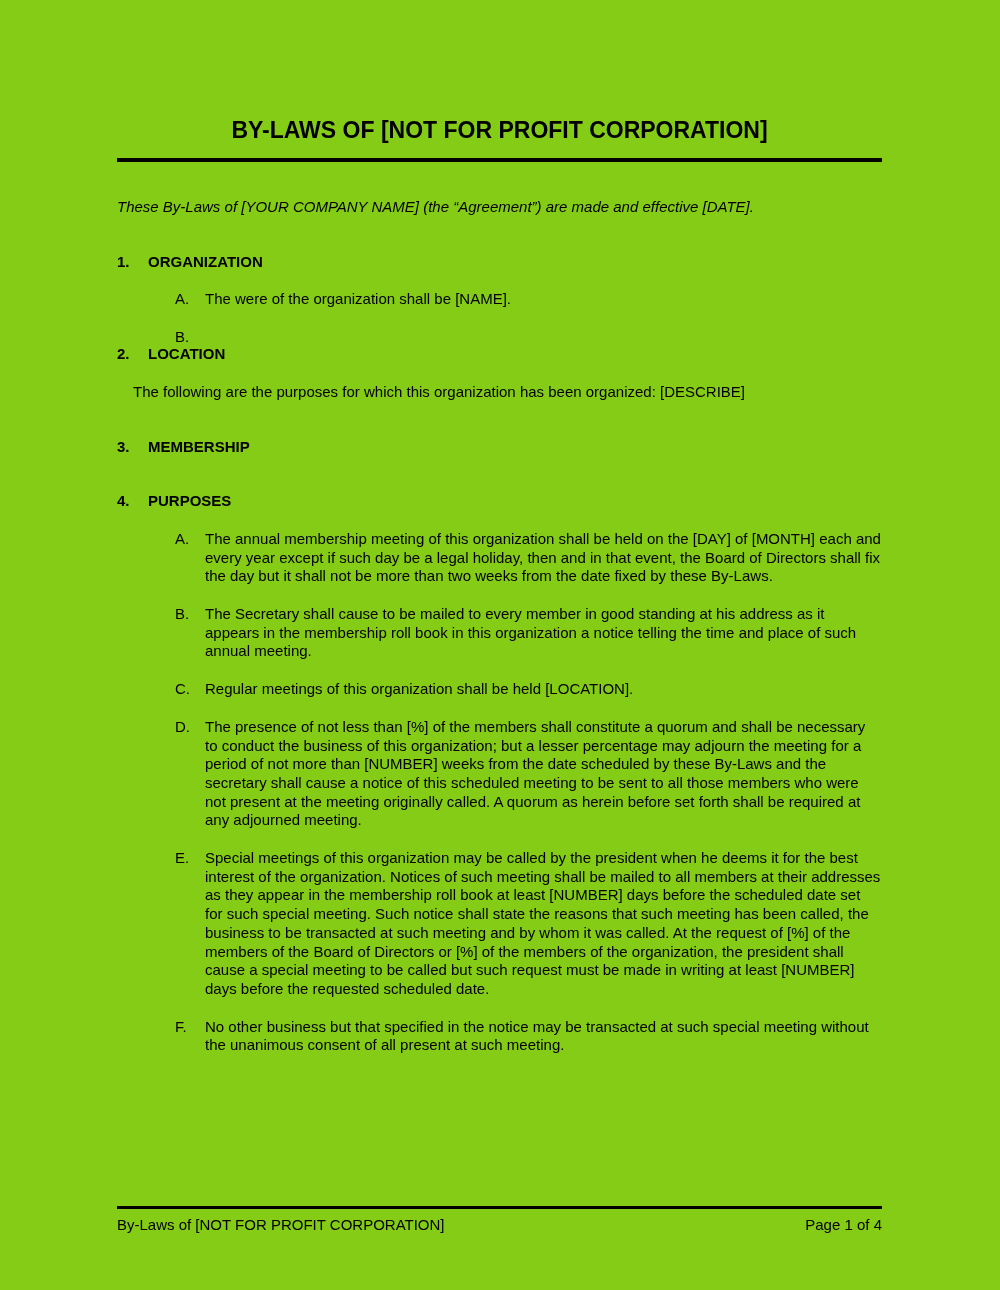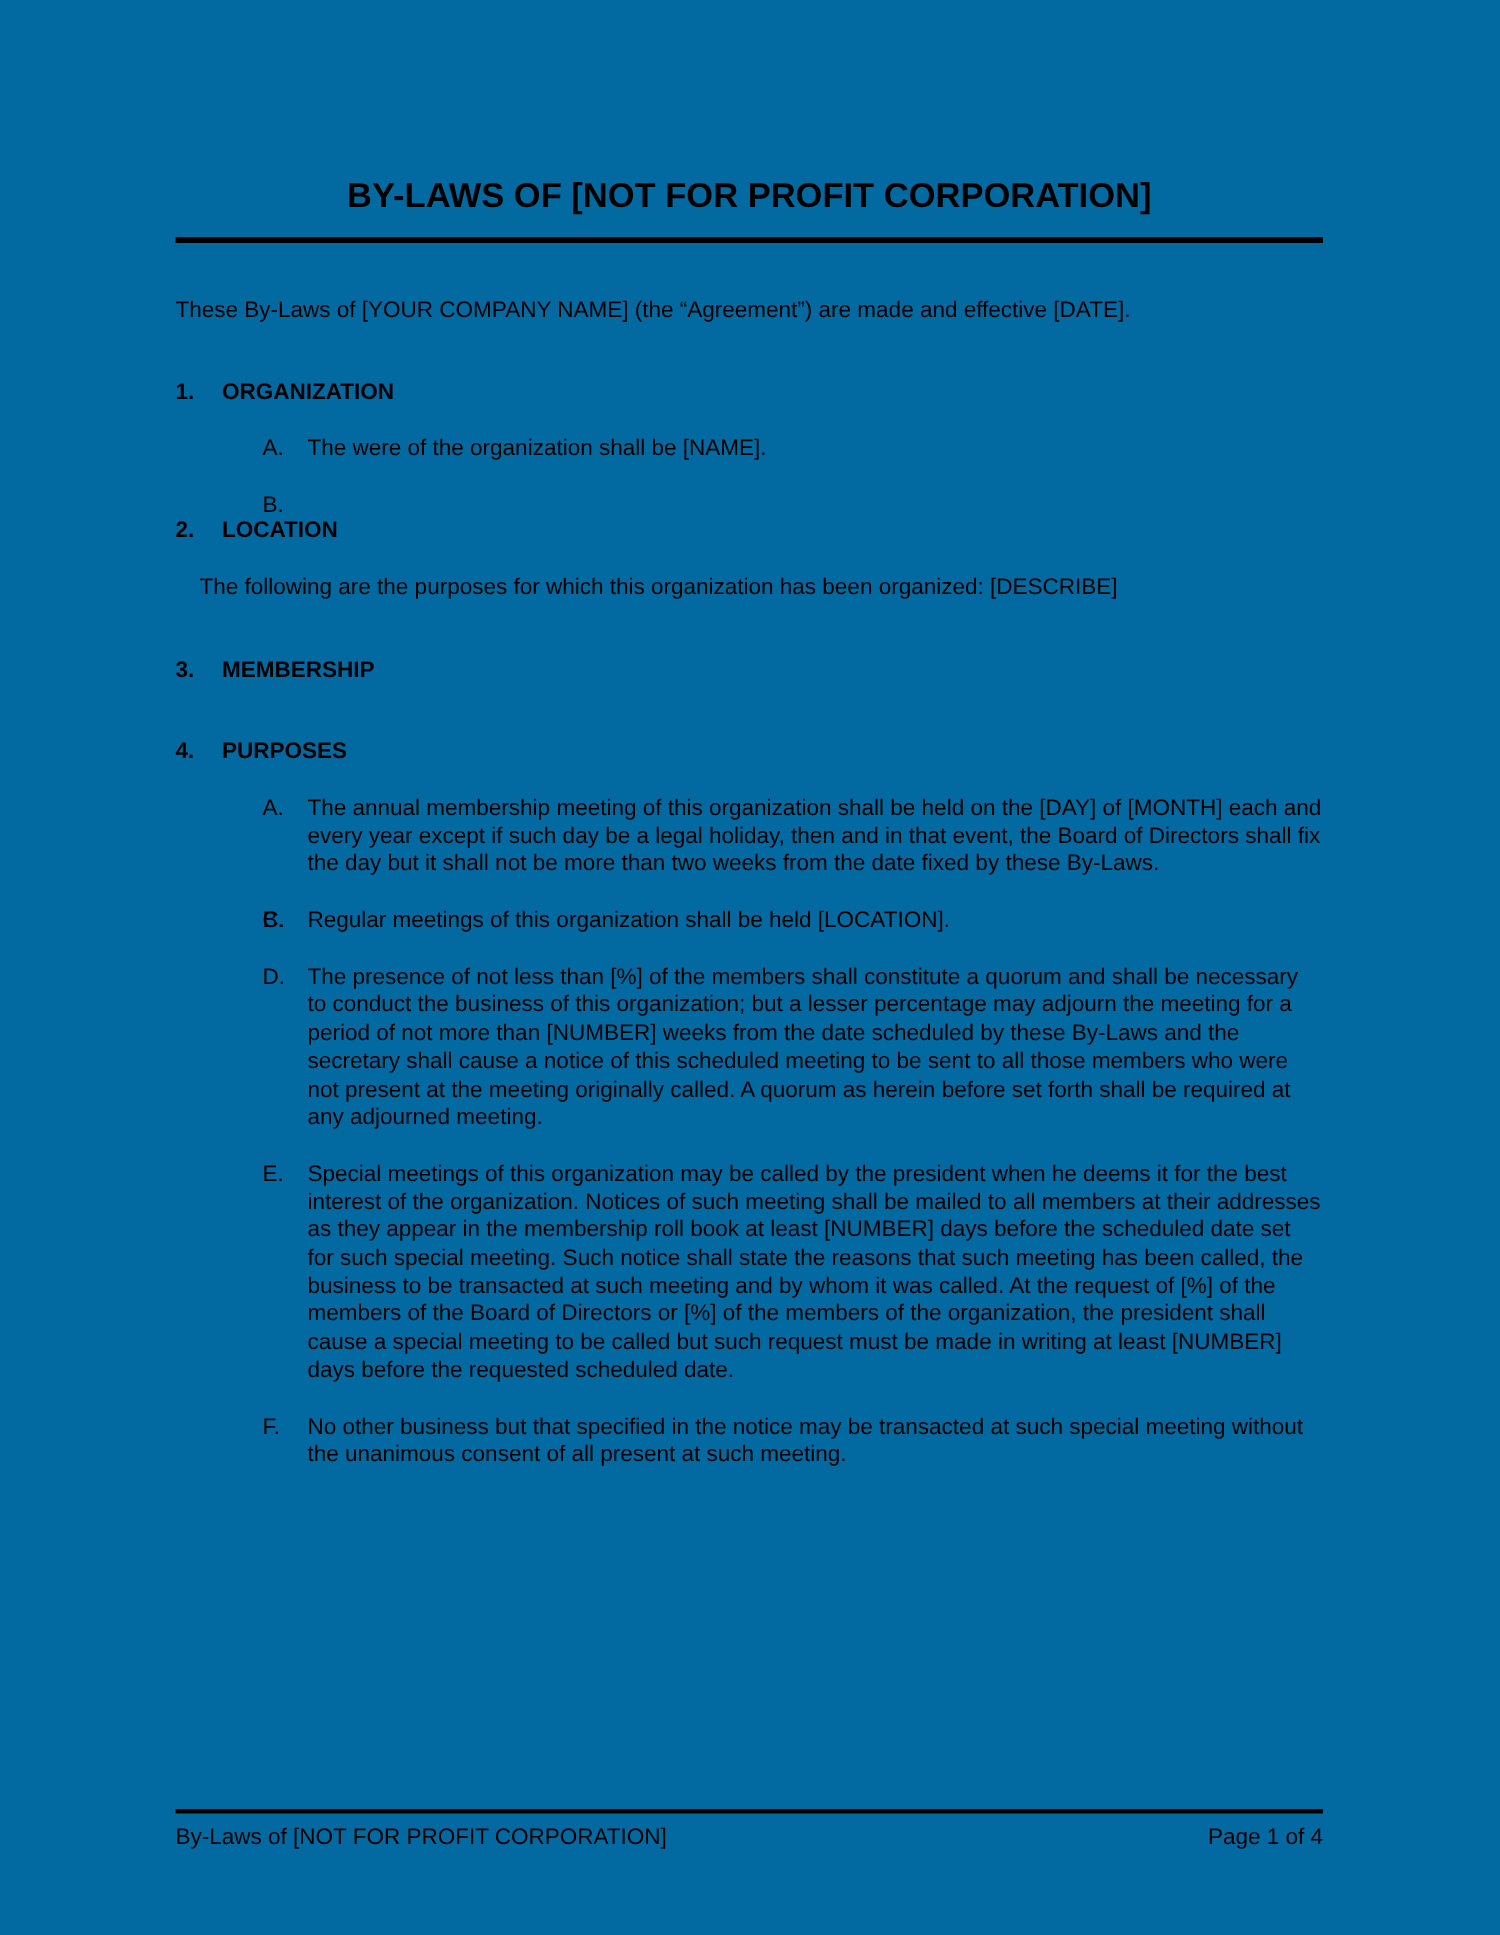"BY-LAWS OF [NOT FOR PROFIT" .page { background: #0369a1 -> #84cc16 }
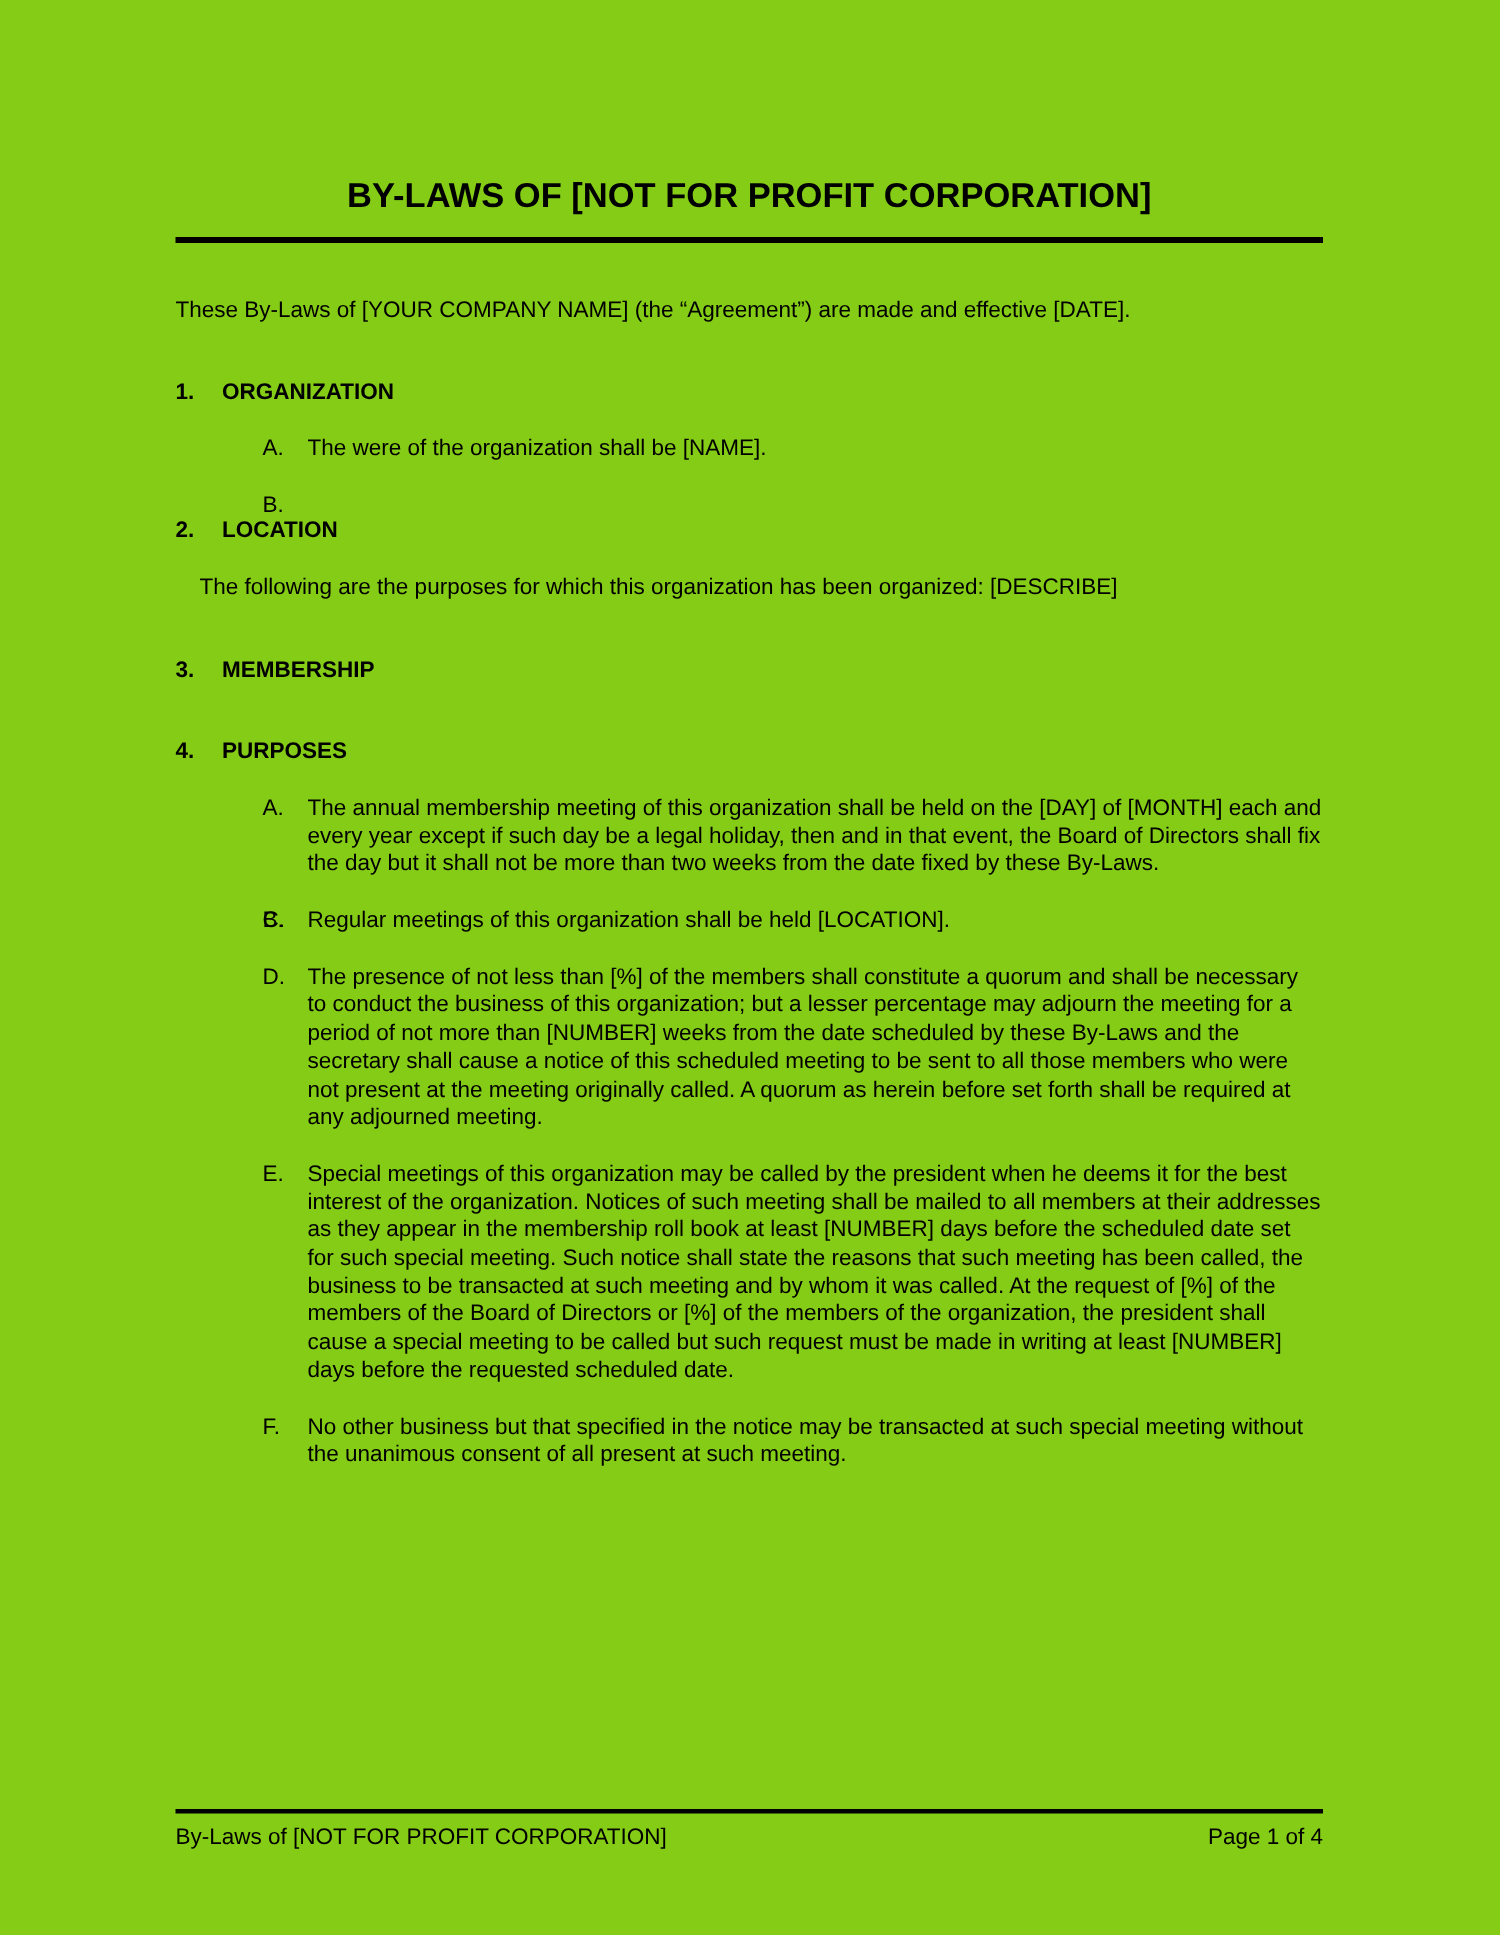"These By-Laws of [YOUR COMPANY" .intro { font-style: none -> italic }
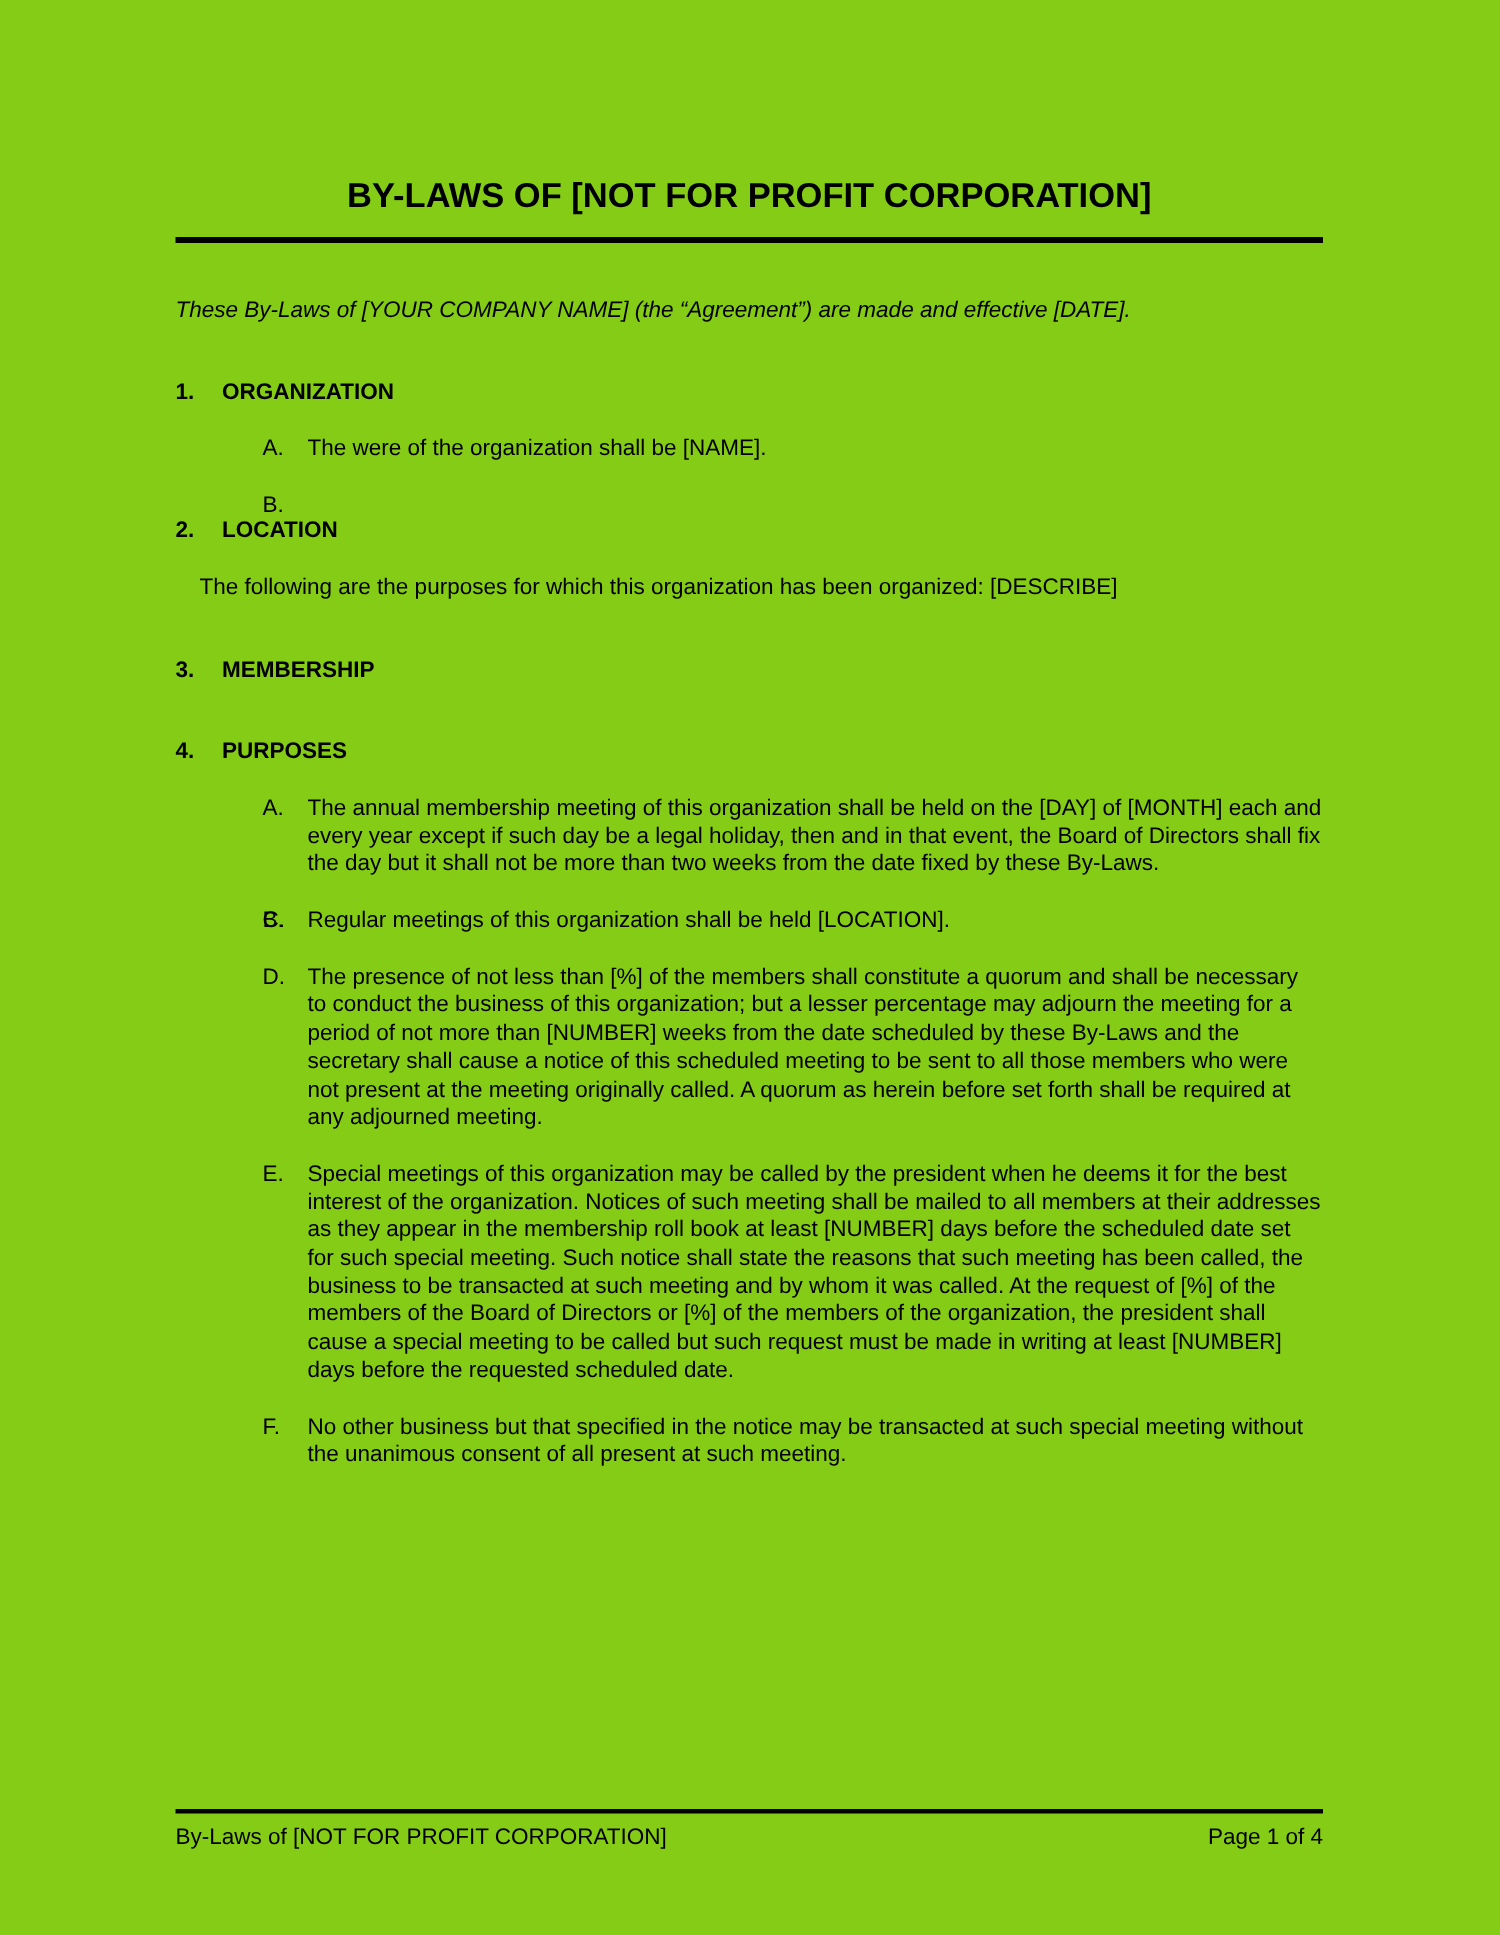"The Secretary shall cause to" span { html: none -> <span>The Secretary shall cause to be mailed to every member in good standing at his address as it appears in the membership roll book in this organization a notice telling the time and place of such annual meeting.</span> }
